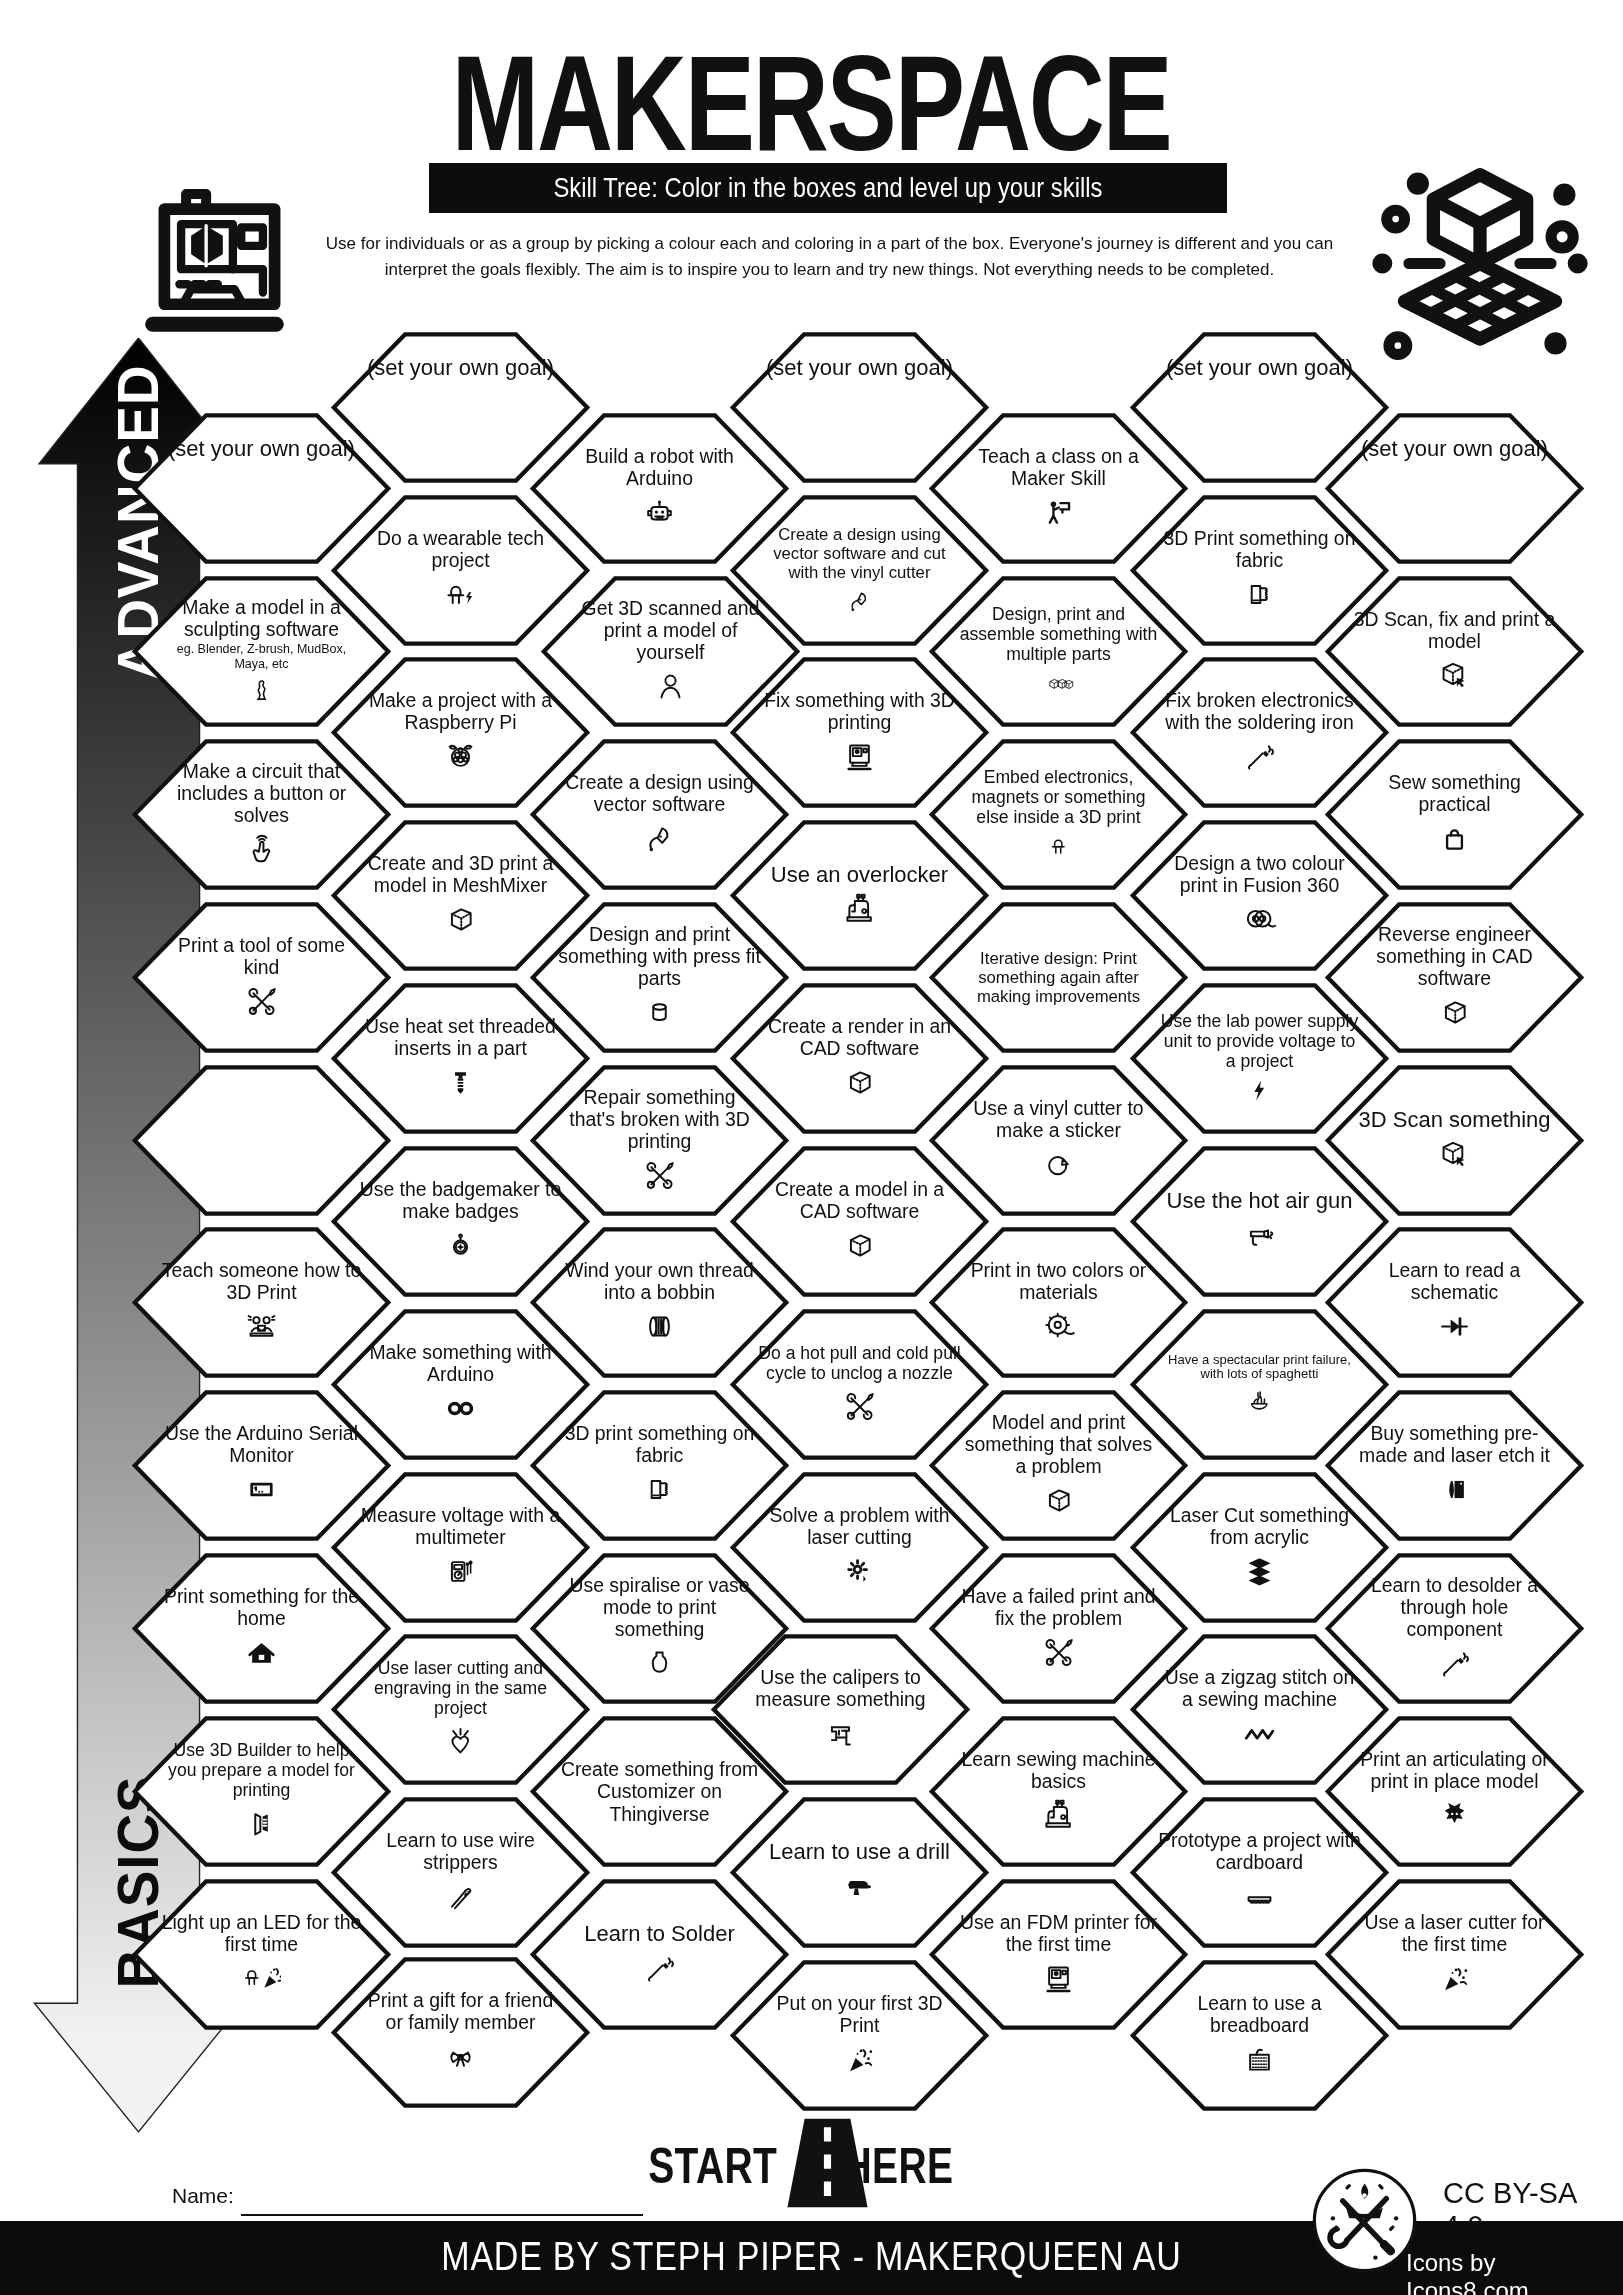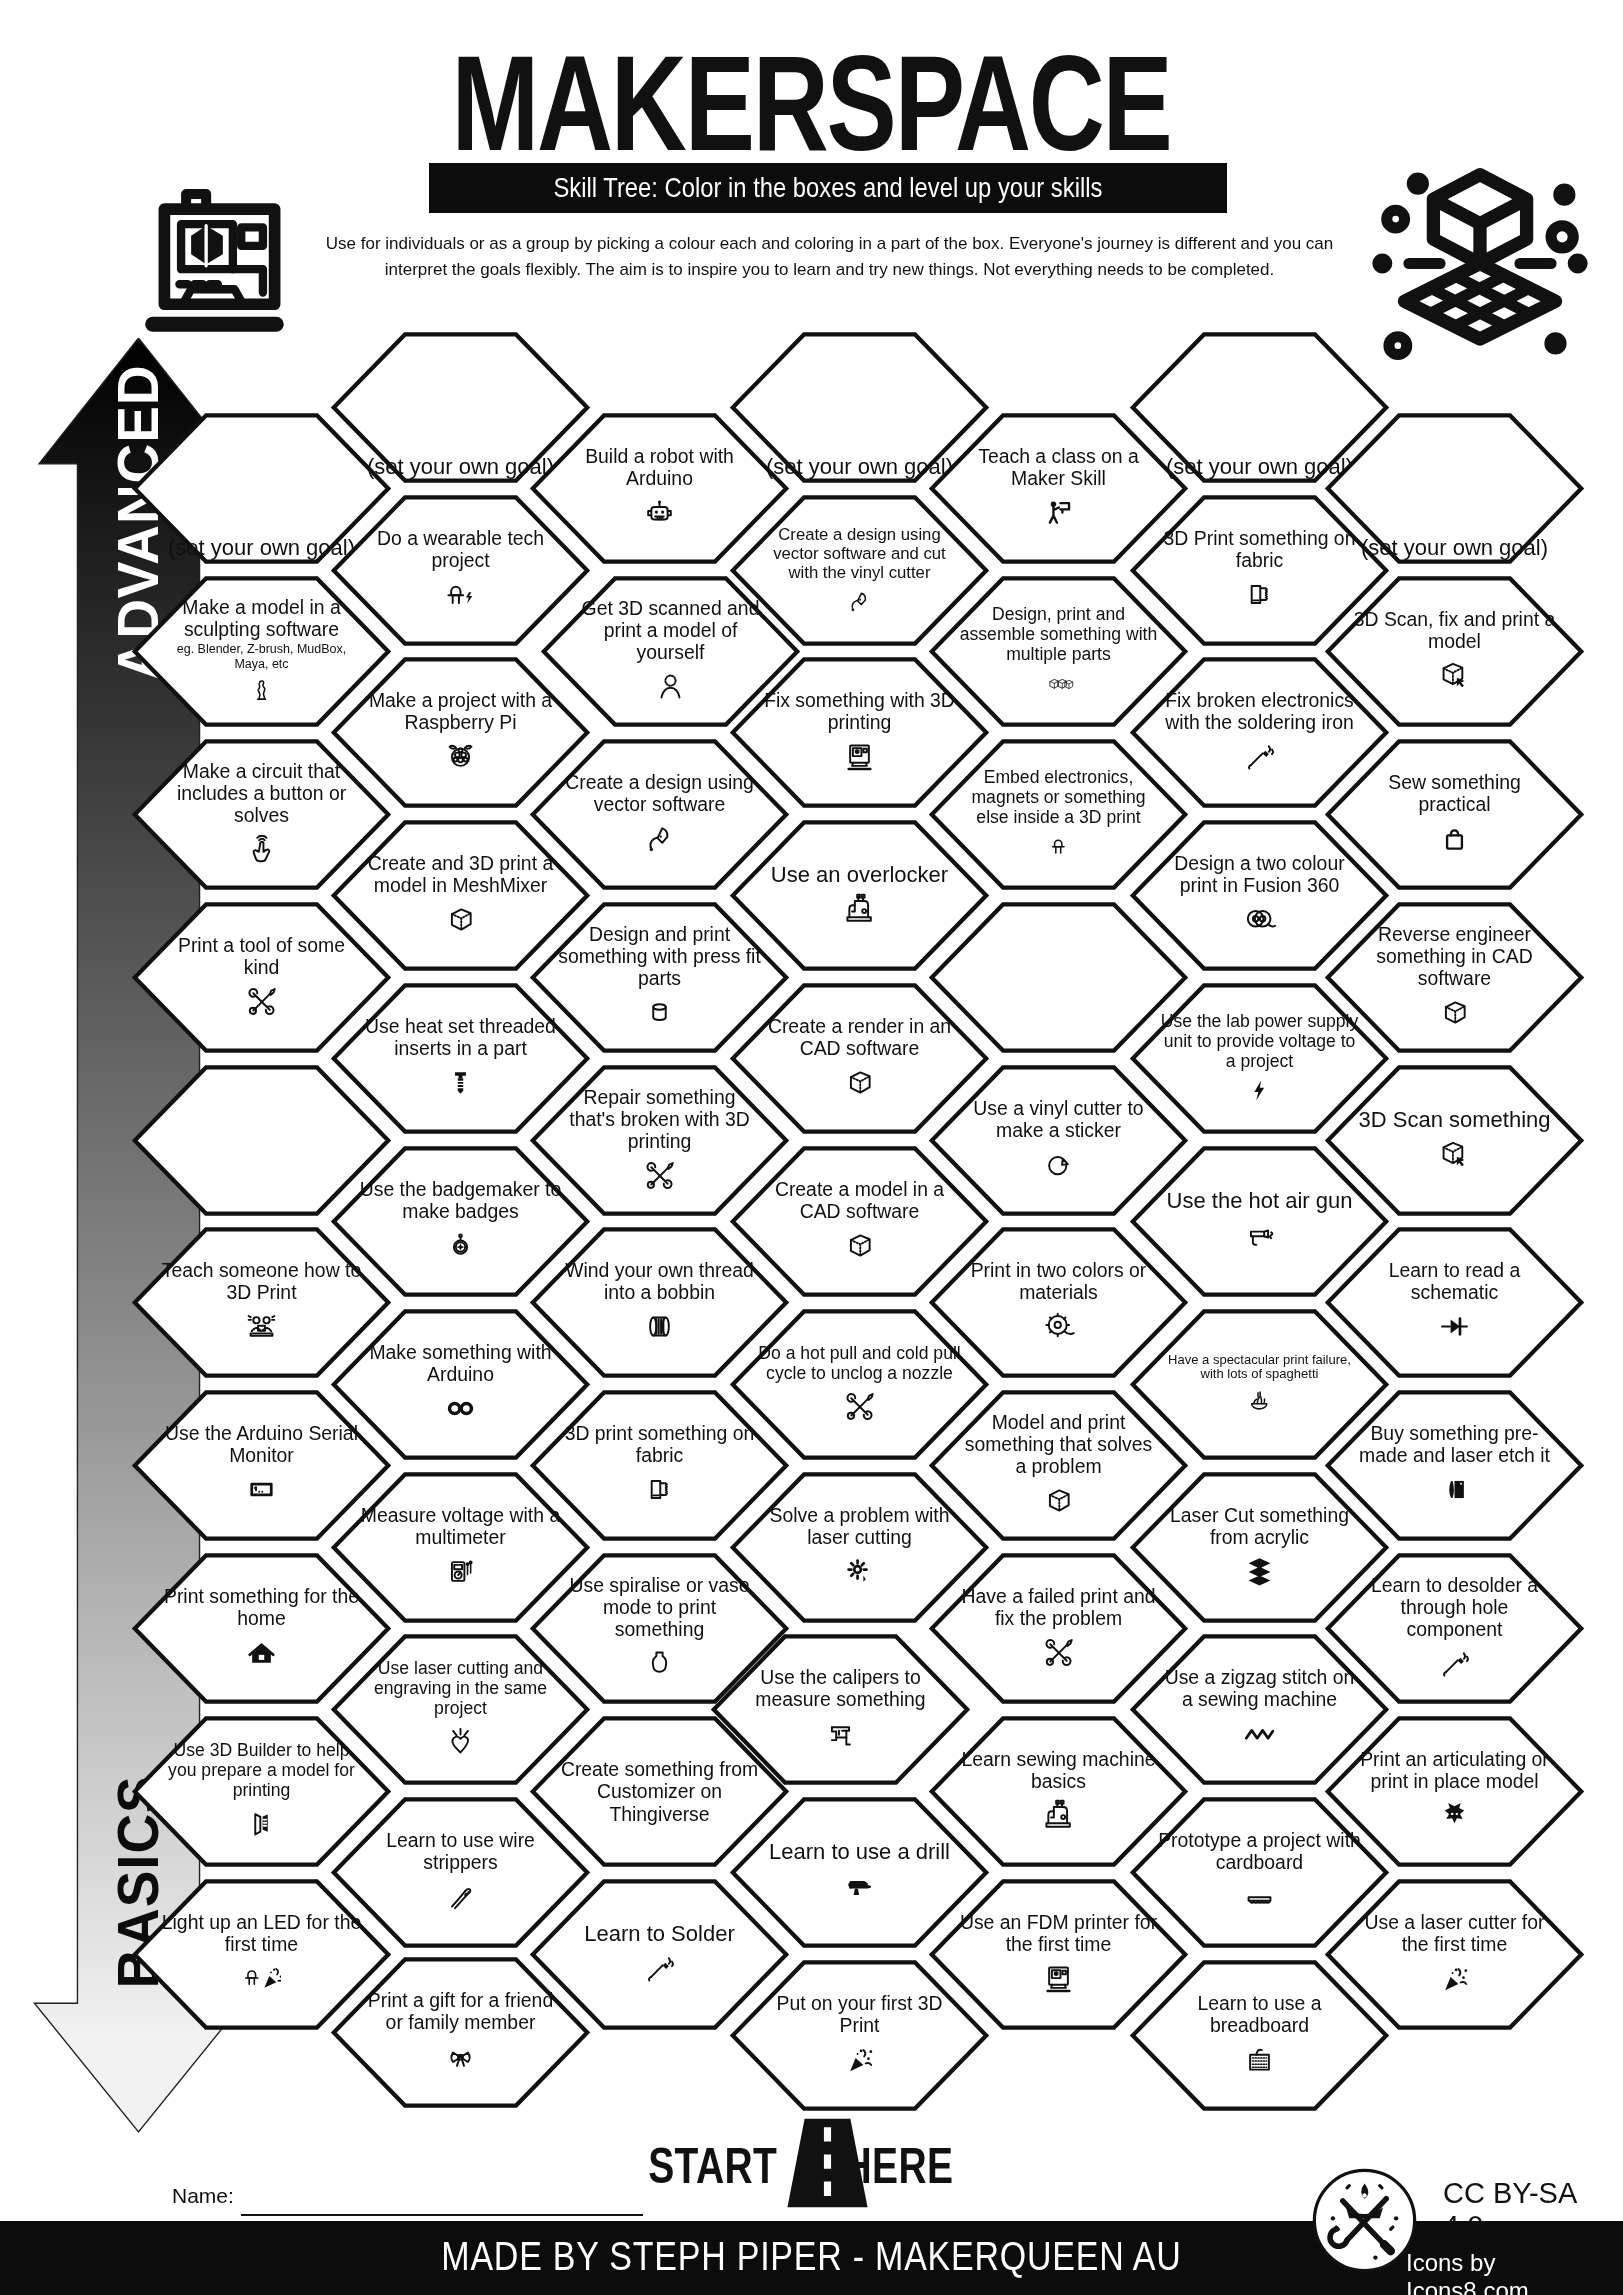"(set your own goal)" .hex.goal .content { justify-content: flex-end -> flex-start; padding-top: 12px -> 19px }
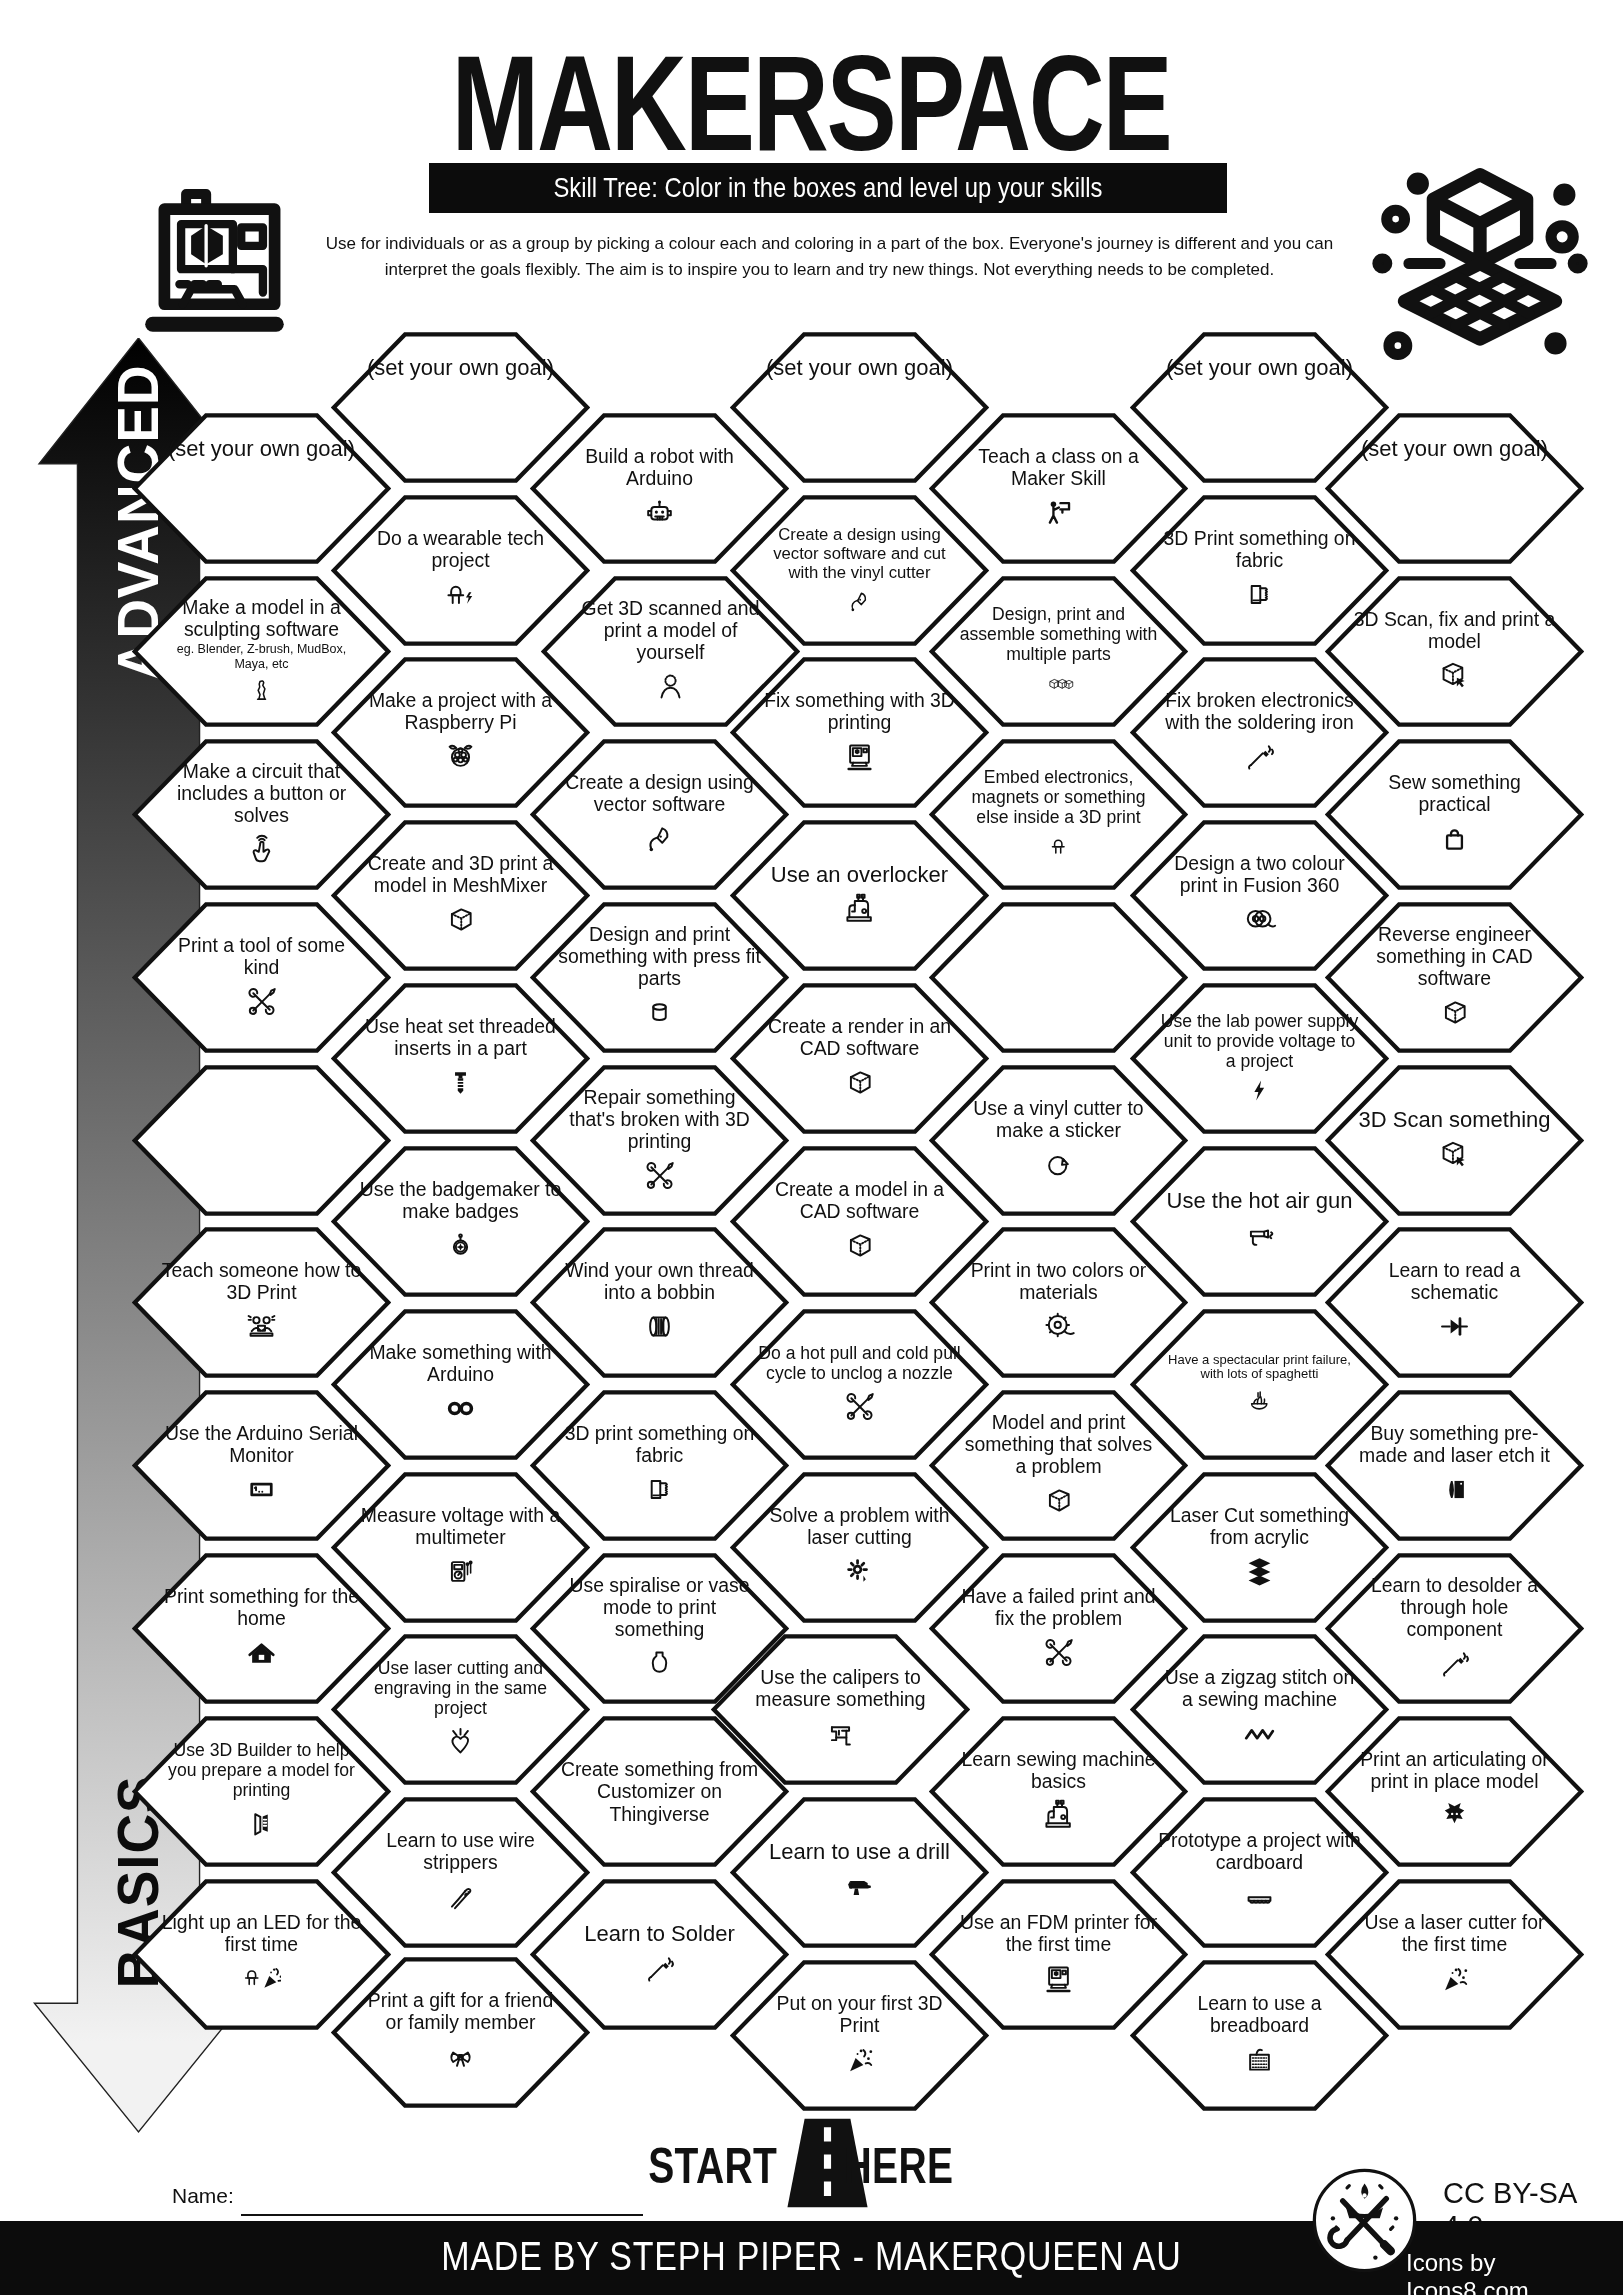"Iterative design: Print something again" div.content { html: none -> <div> <div>Iterative design: Print something again after making improvements</div> </div> }
